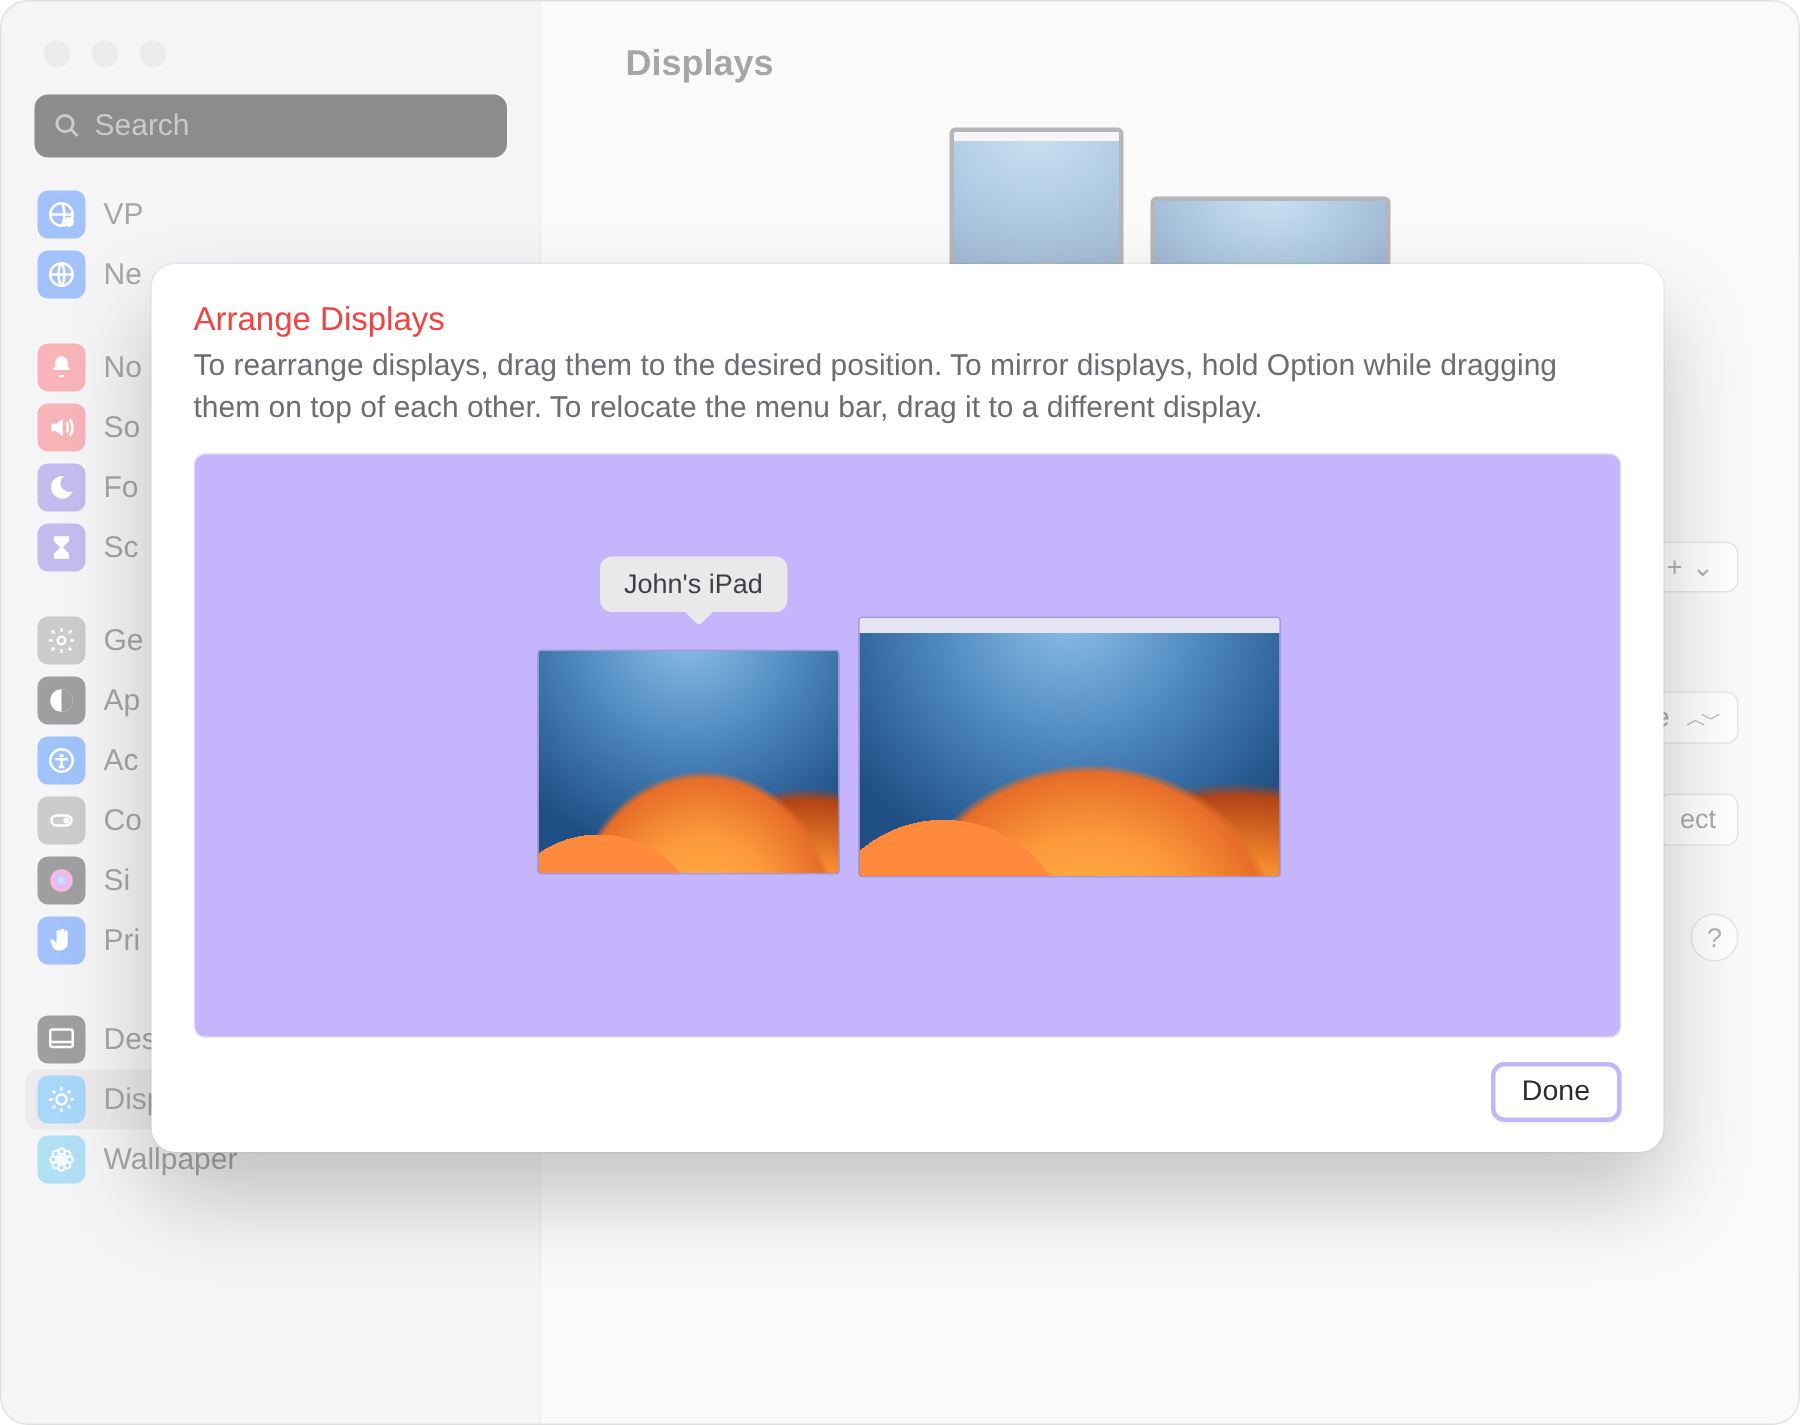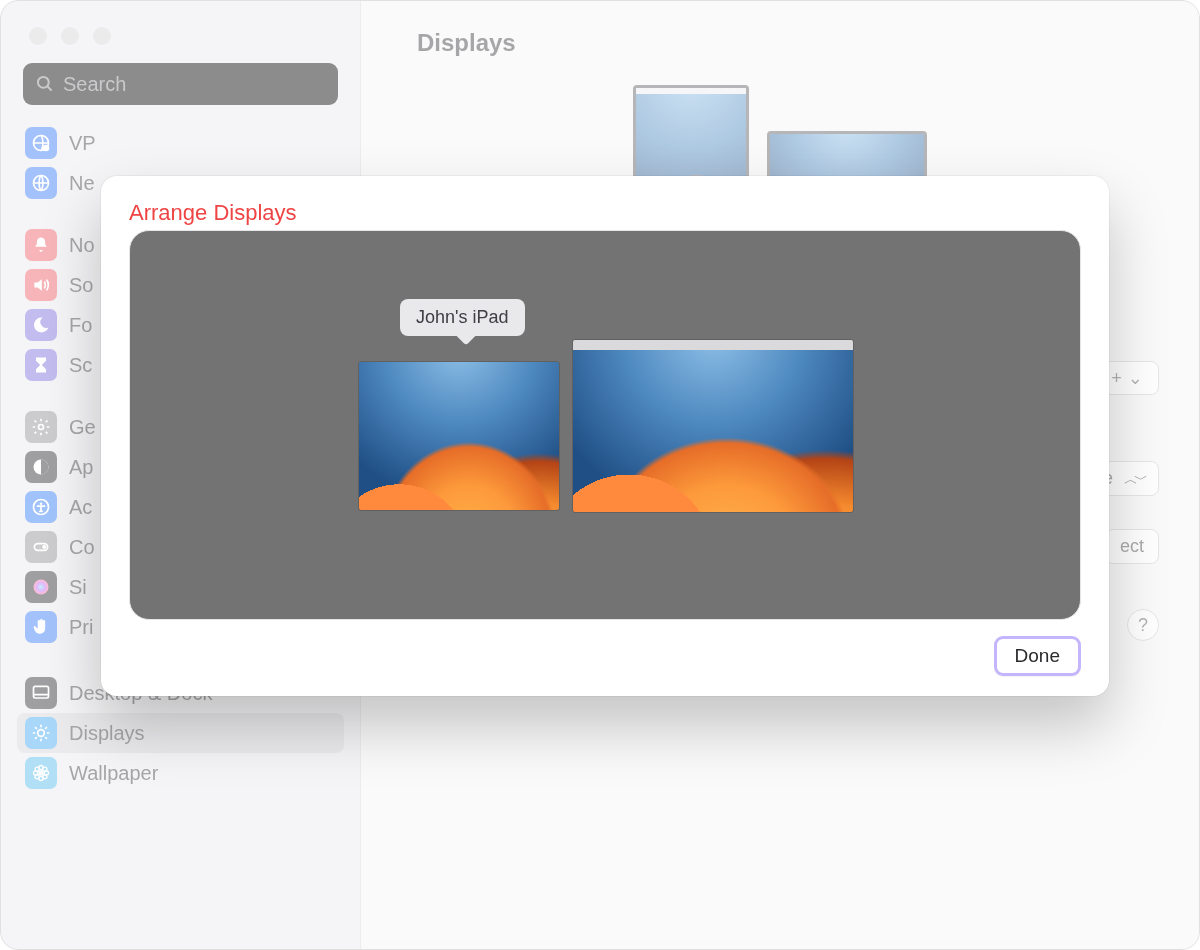"To rearrange displays, drag them" p.desc { html: none -> <p>To rearrange displays, drag them to the desired position. To mirror displays, hold Option while dragging them on top of each other. To relocate the menu bar, drag it to a different display.</p> }
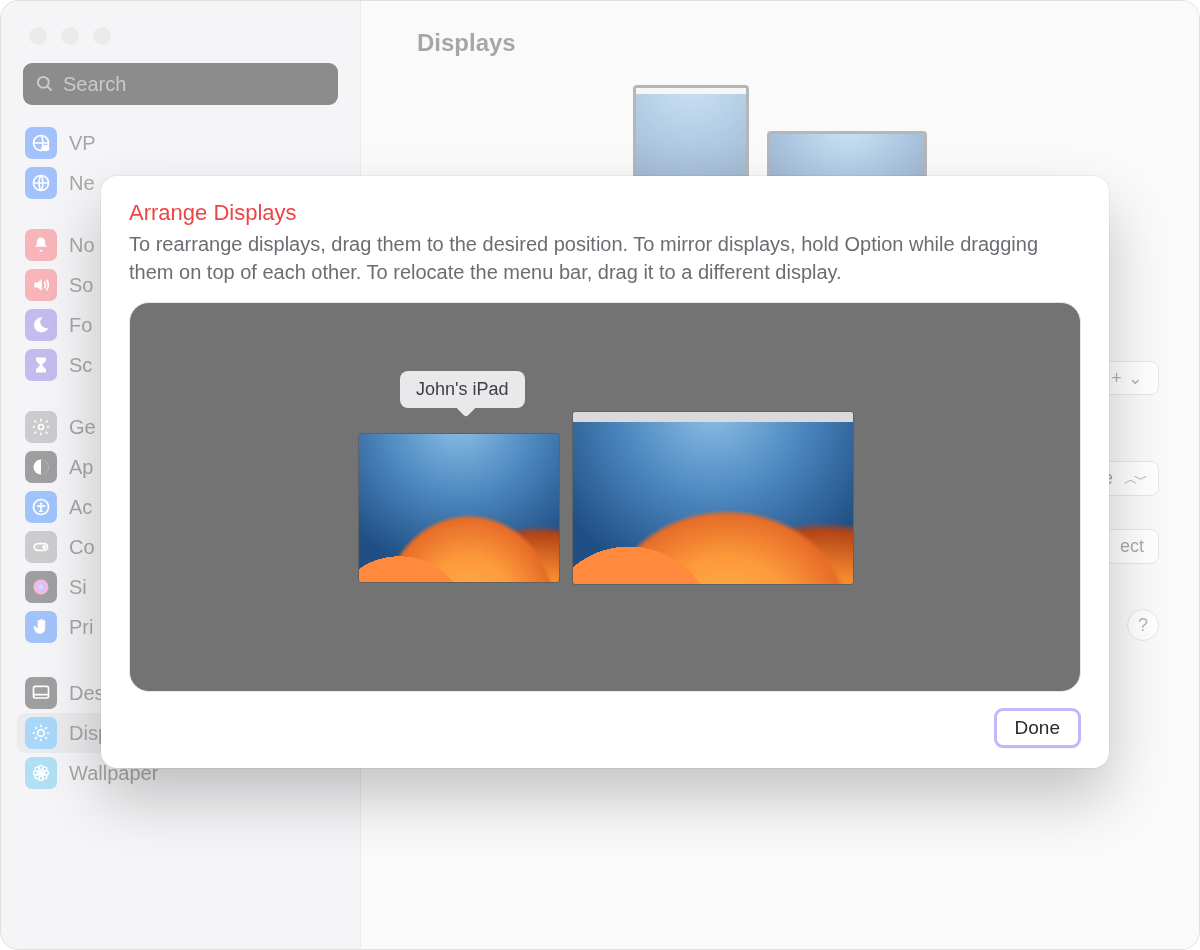"John's iPad" .arena { background: #737373 -> #c4b5fd; border-radius: 20px -> 8px }
